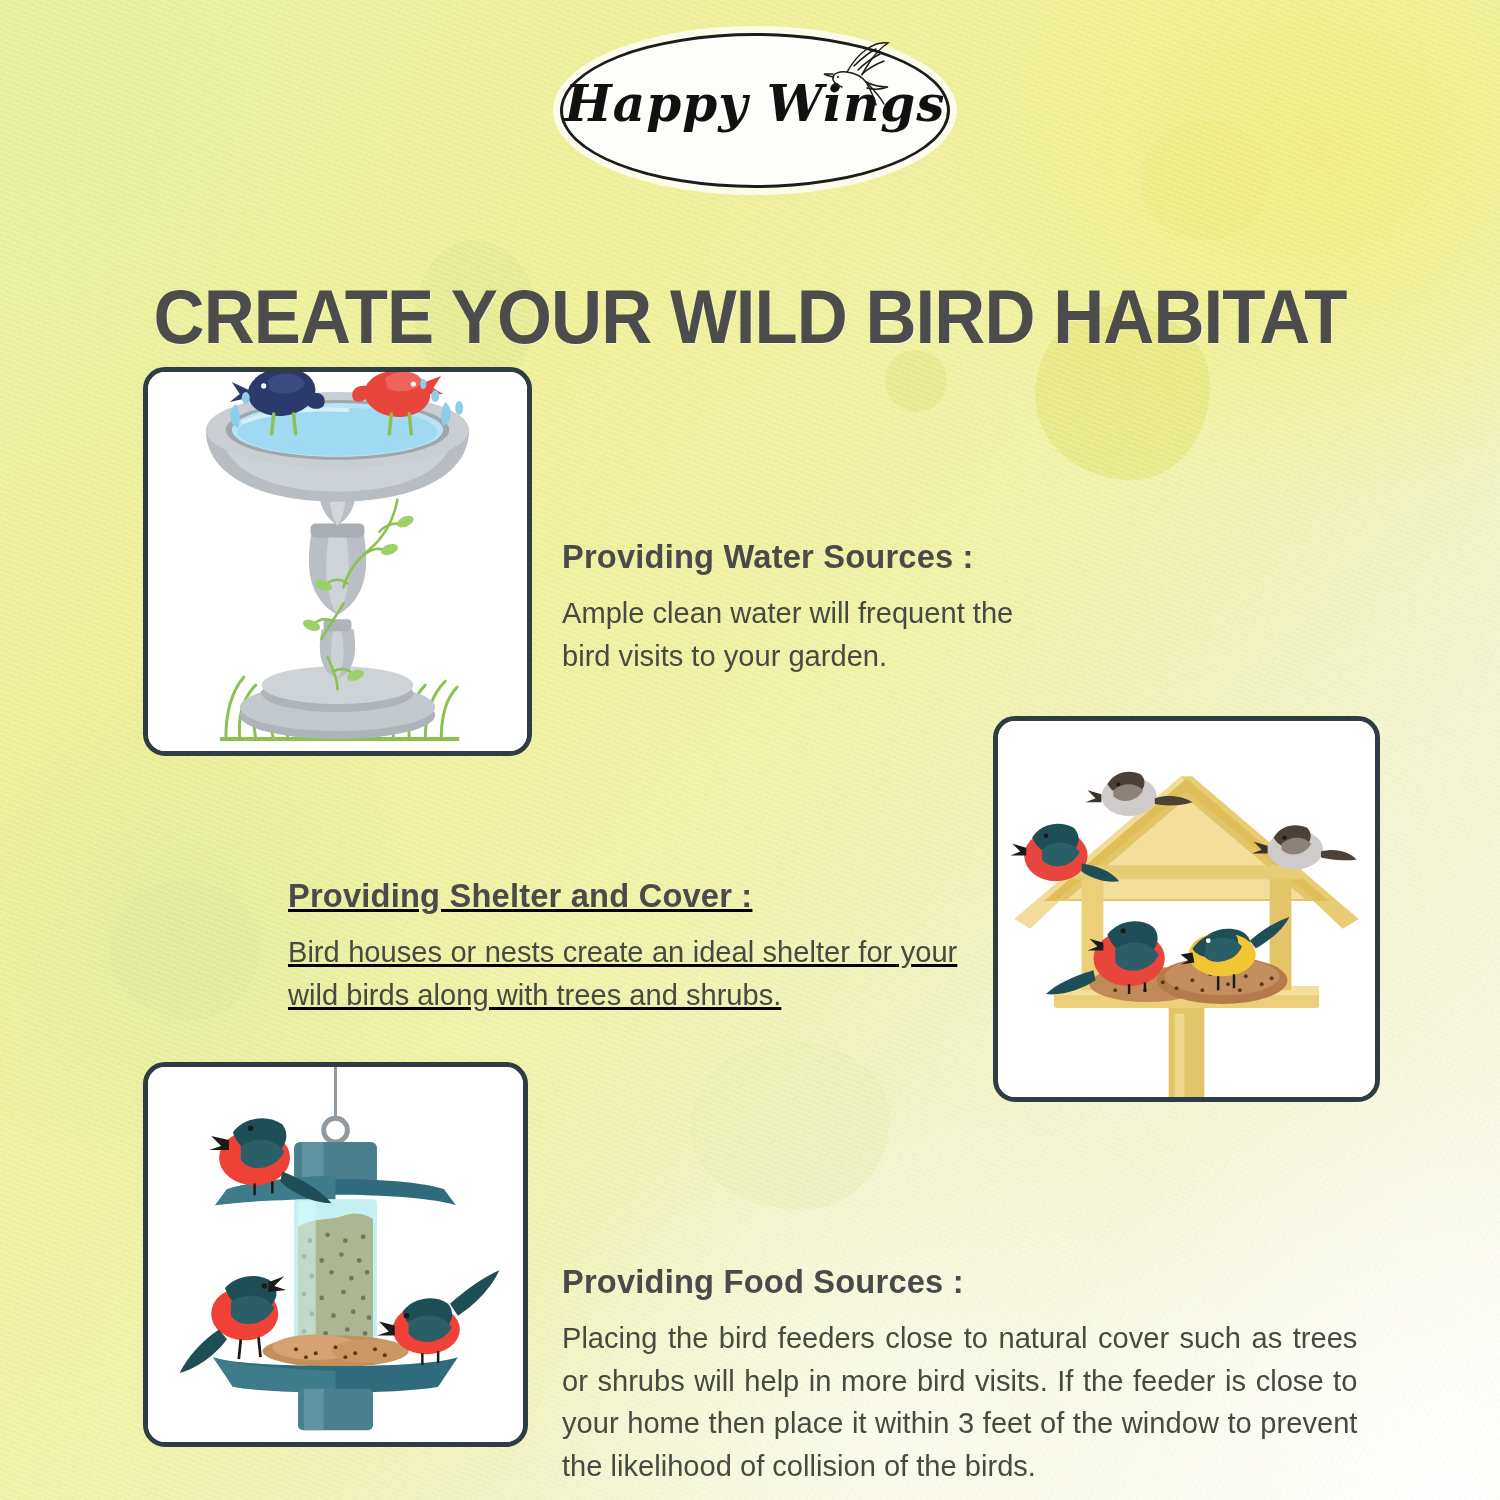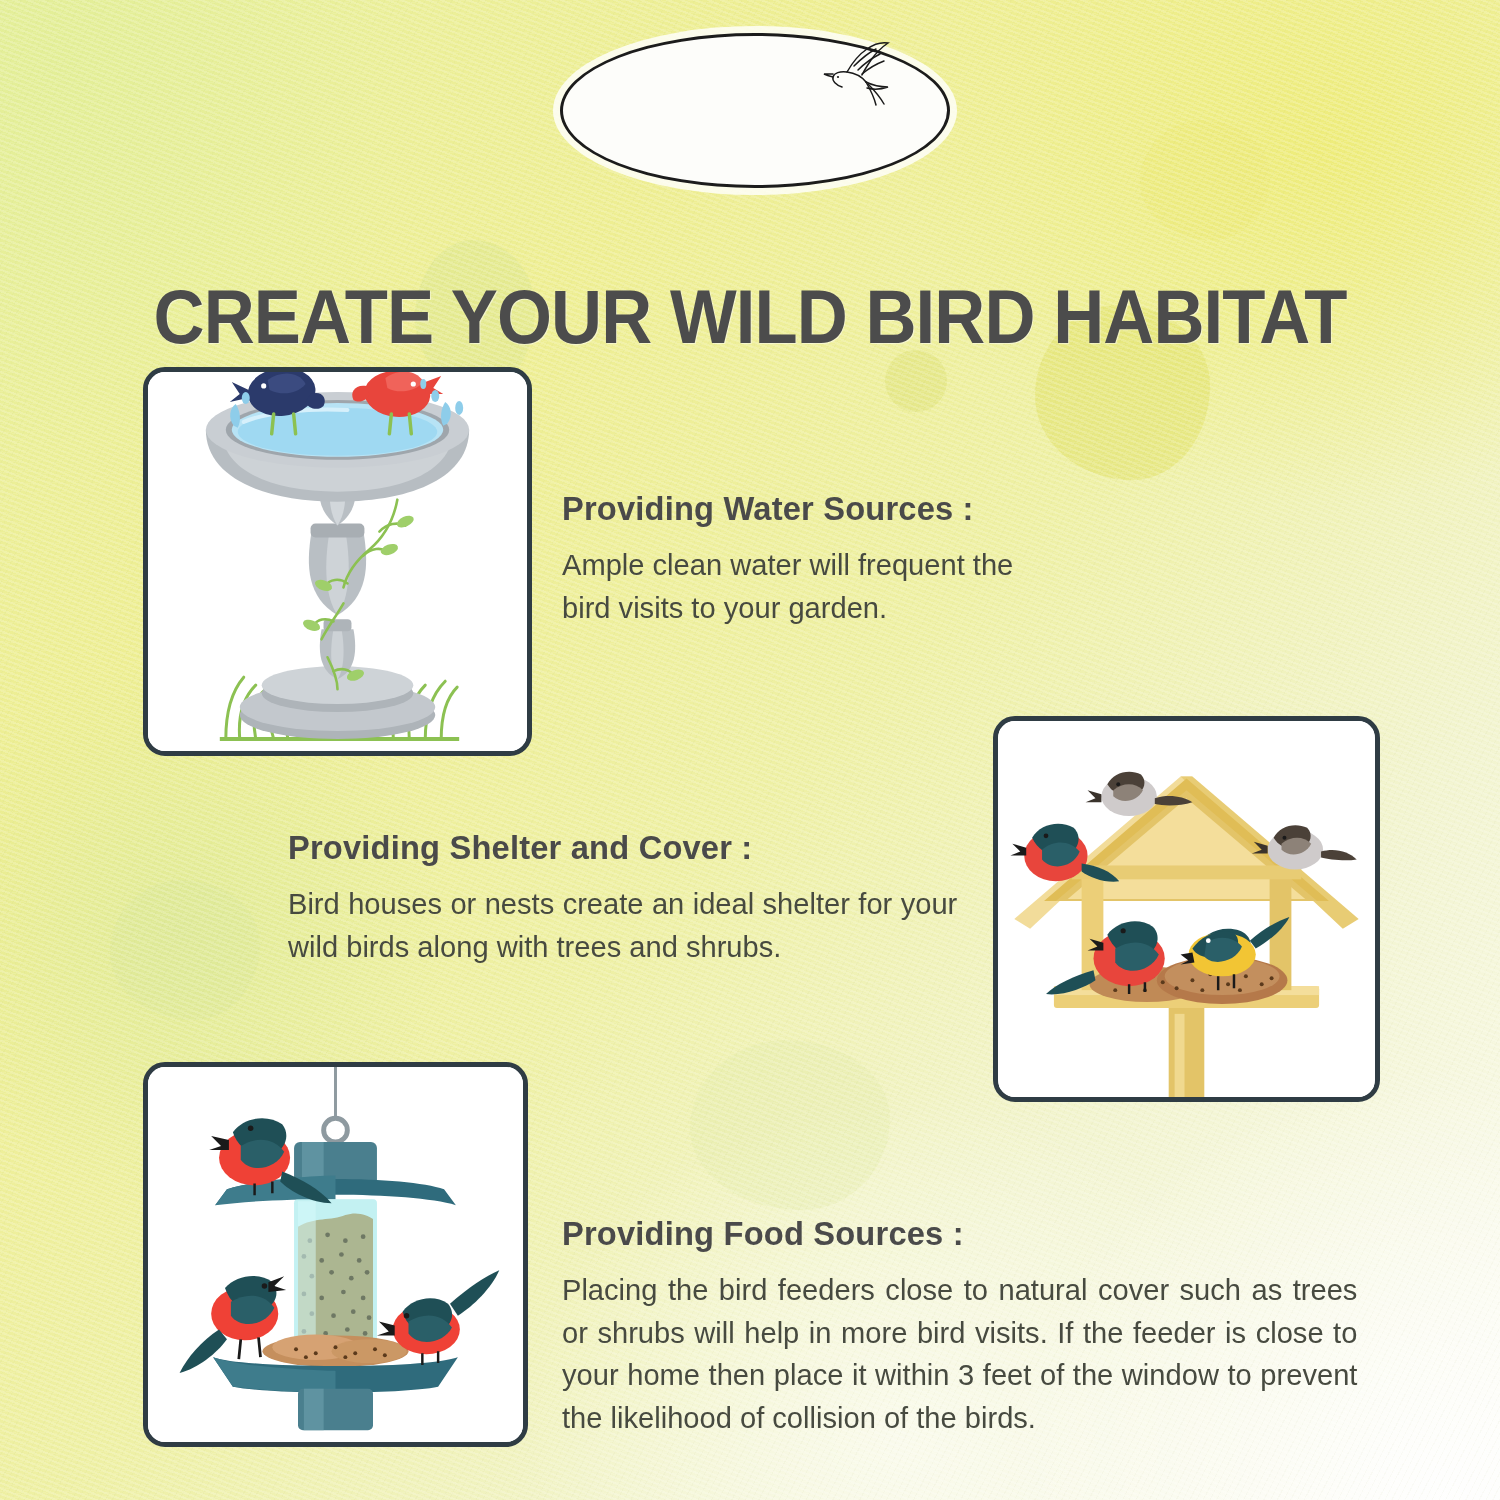"Happy Wings" div.brand { html: none -> <div>Happy Wings</div> }
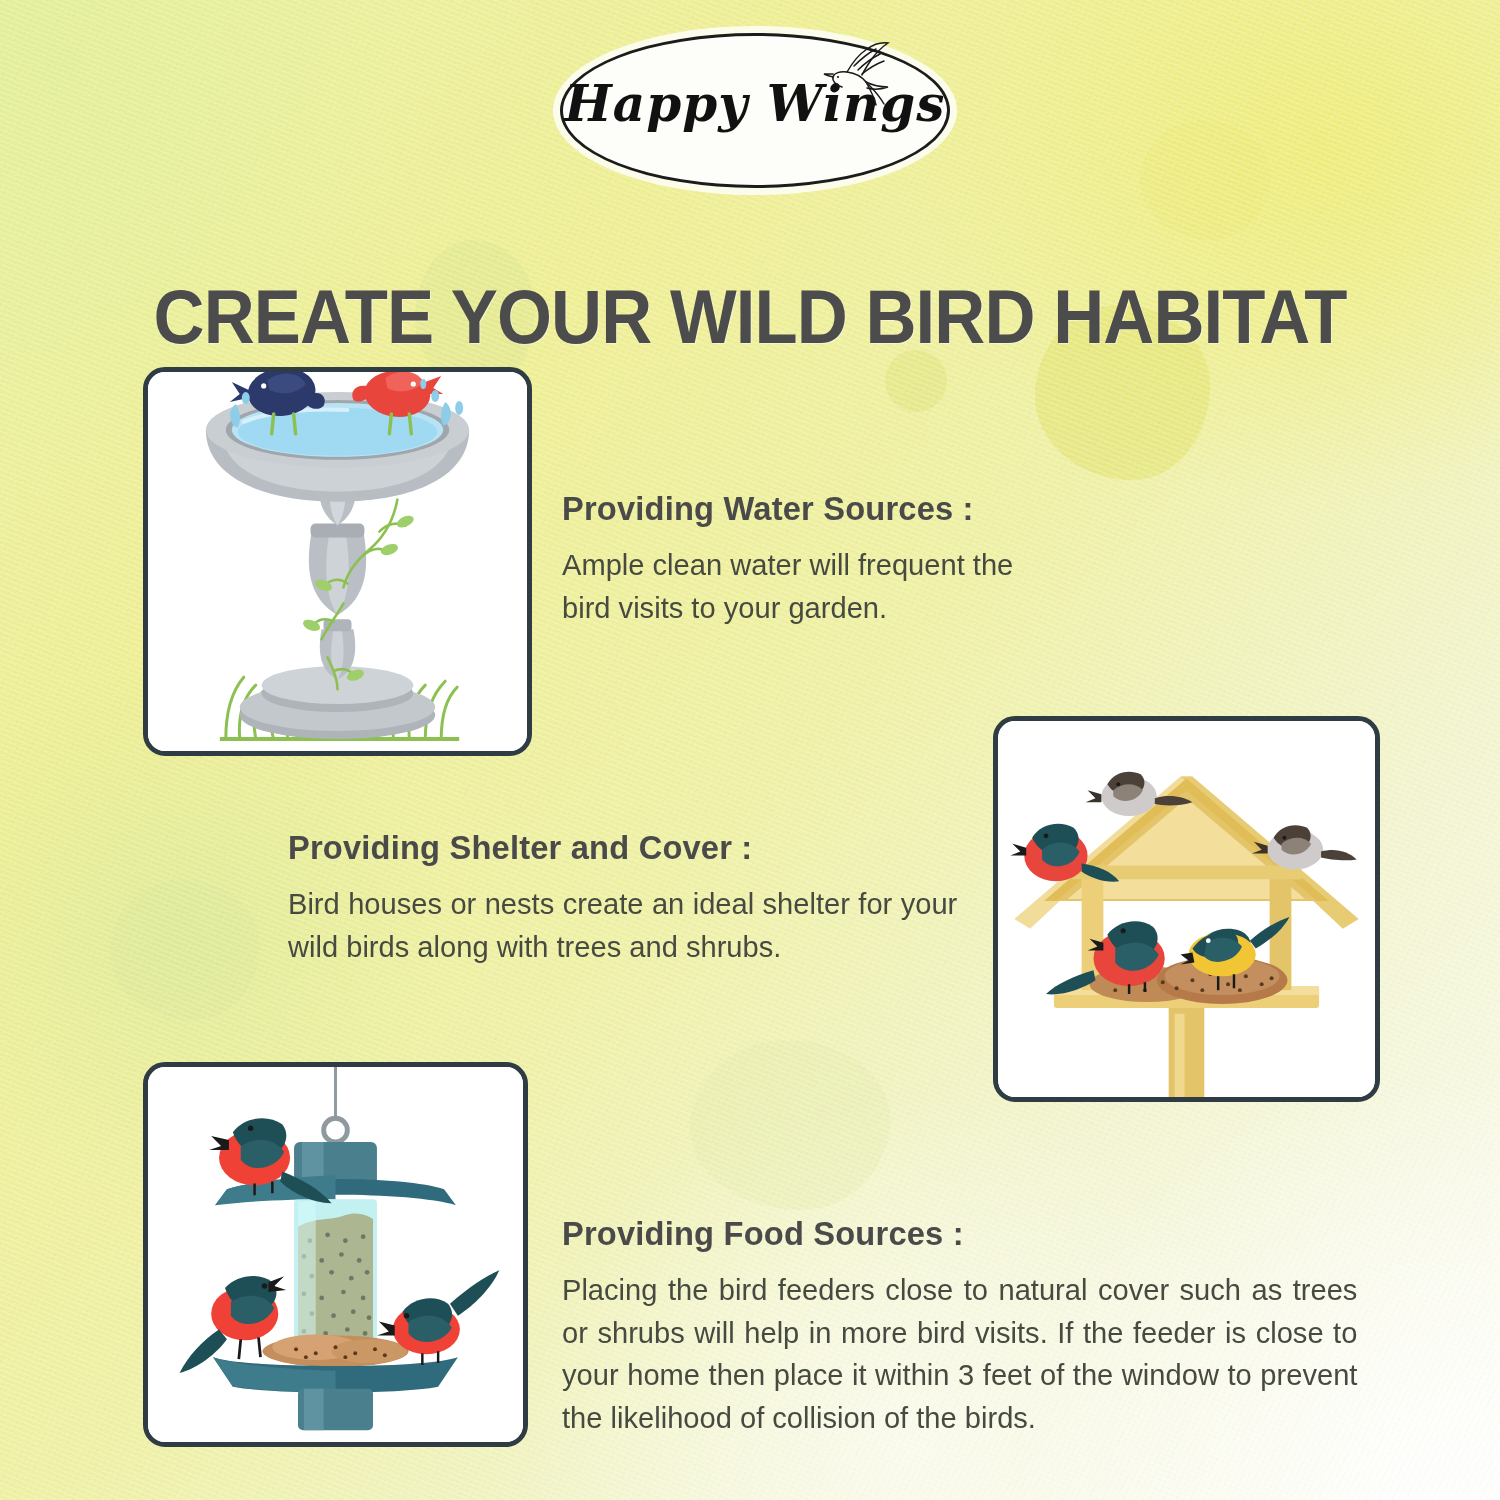"Providing Water Sources :" .block { margin-top: none -> 48px }
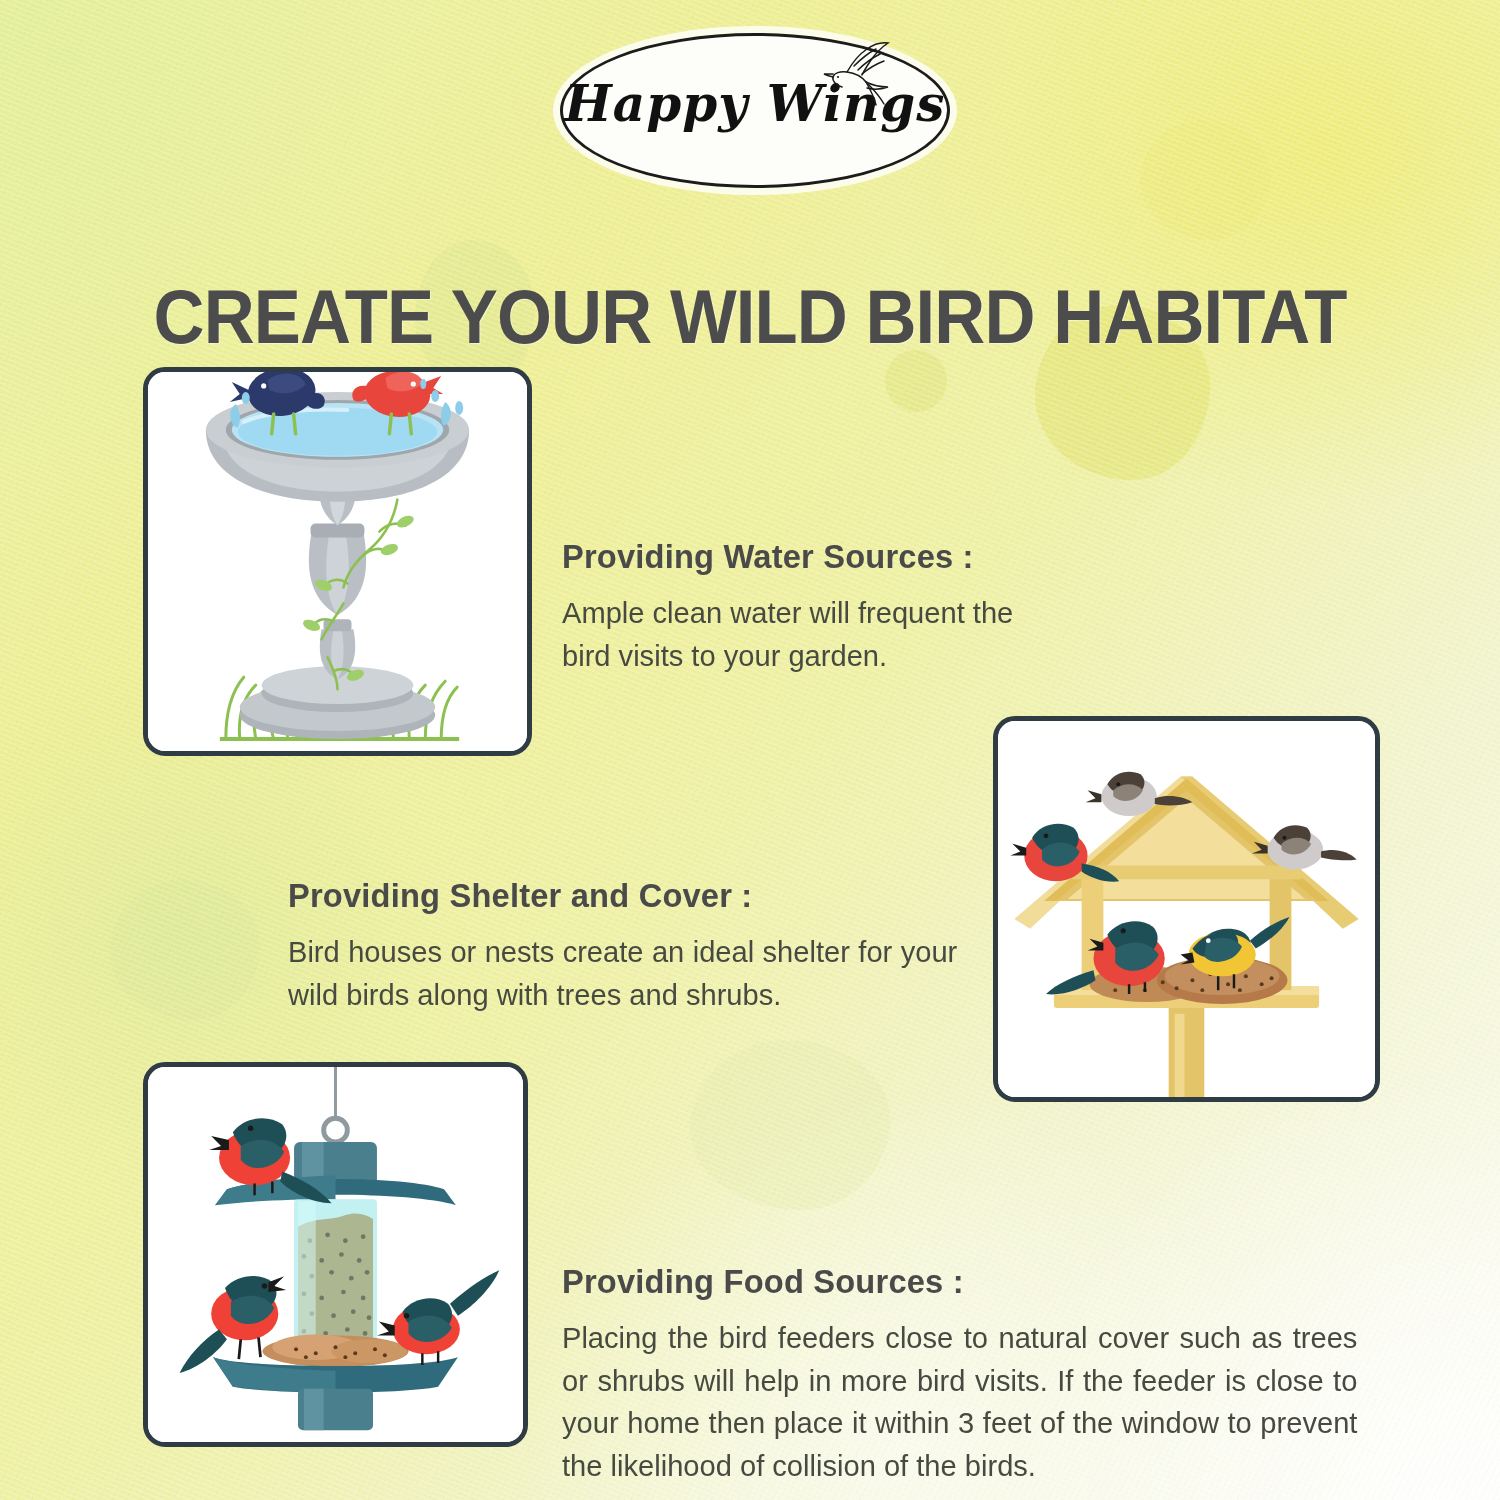"Providing Shelter and Cover :" #txt-shelter { text-decoration: none -> underline }
